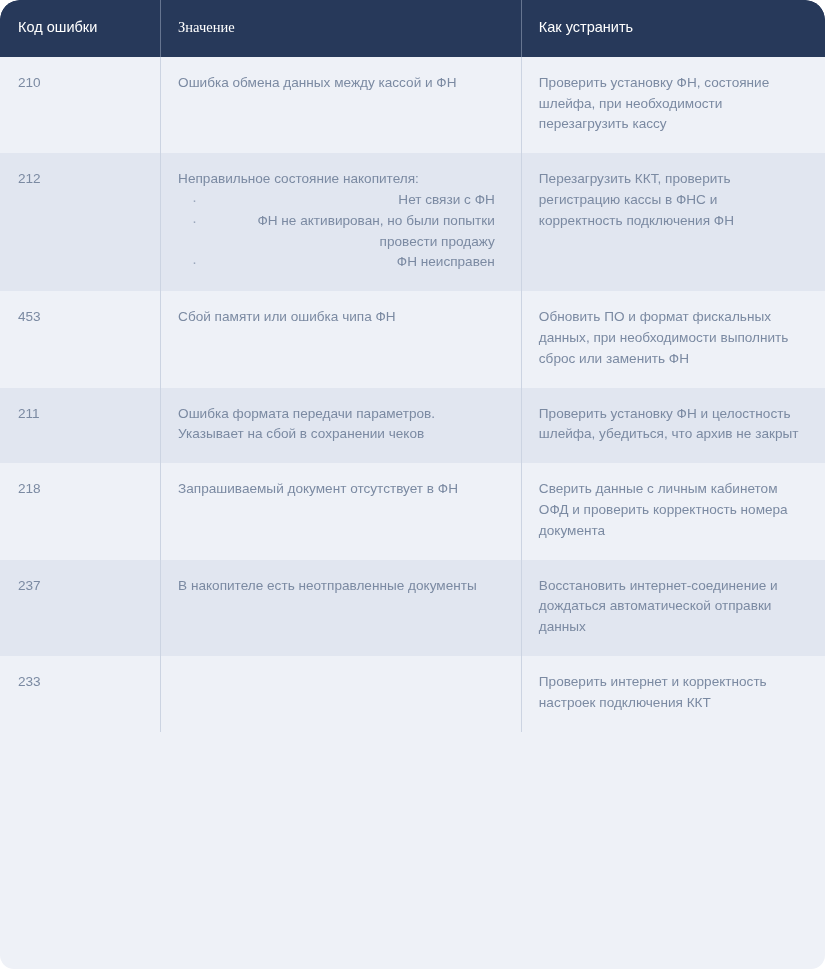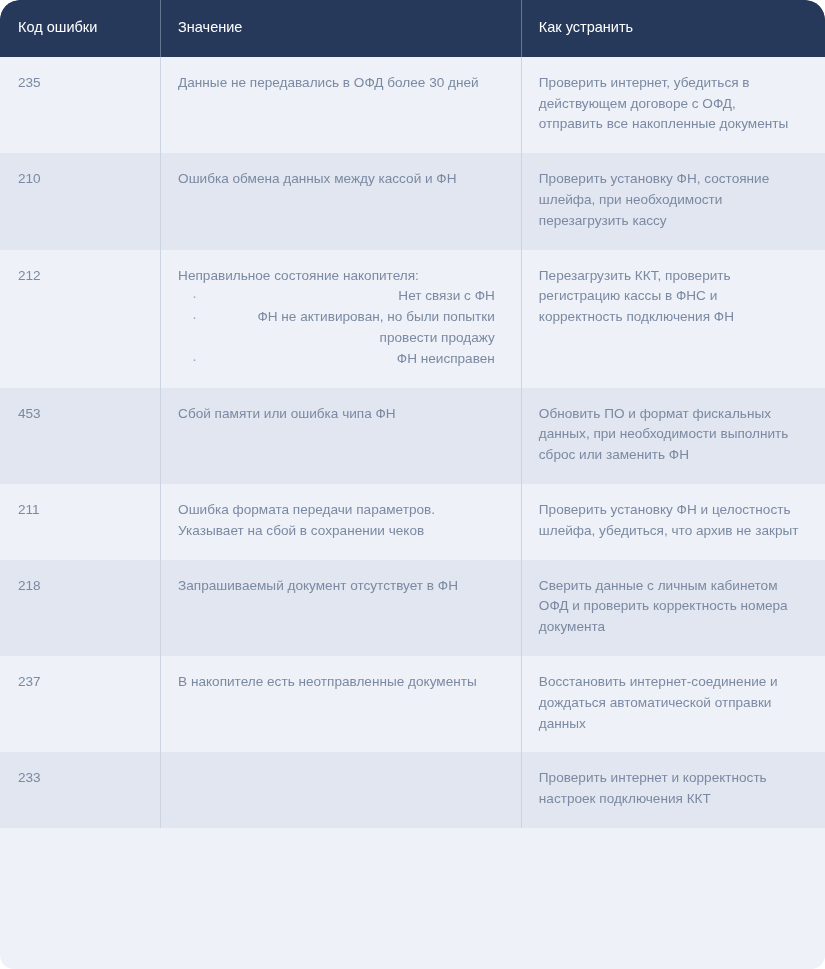"Значение" thead th.col-value { font-family: none -> Liberation Serif, serif }
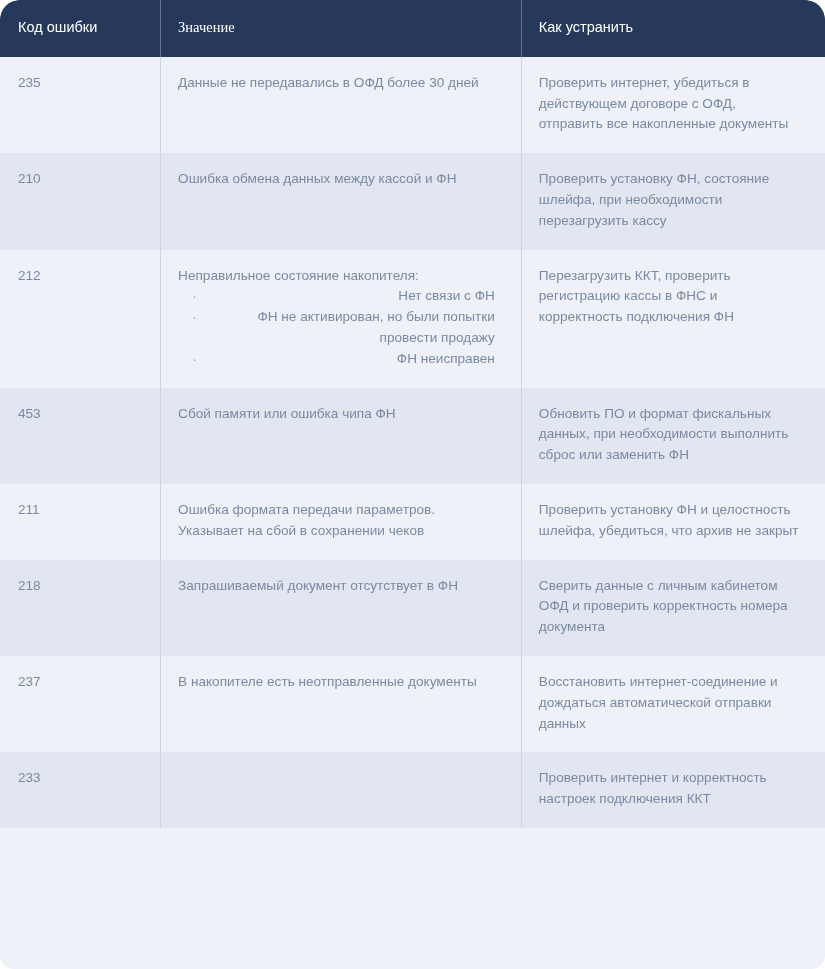"235" tr.data-row { html: <tr> <td>235</td> <td> <span>Данные не передавались в ОФД более 30 дней</span> </td> <td>Проверить интернет, убедиться в действующем договоре с ОФД, отправить все накопленные документы</td> </tr> -> none }
